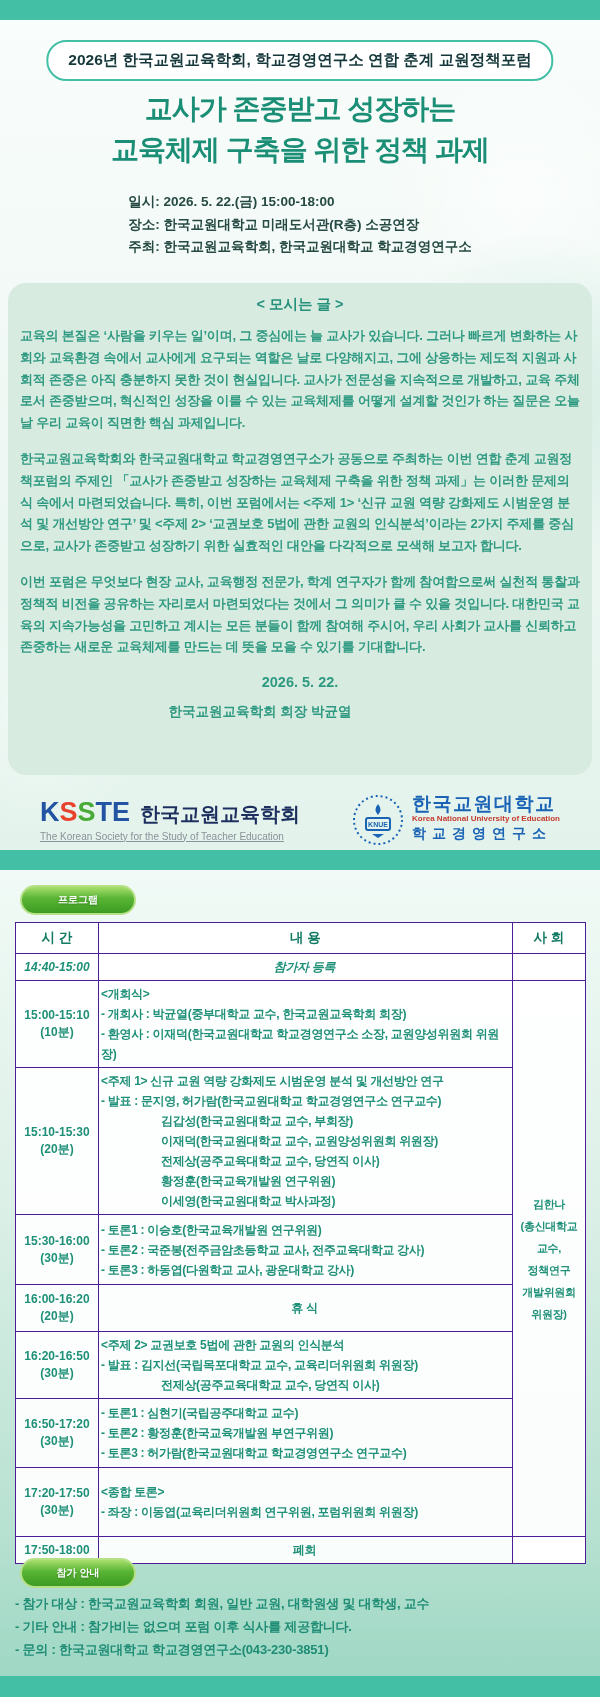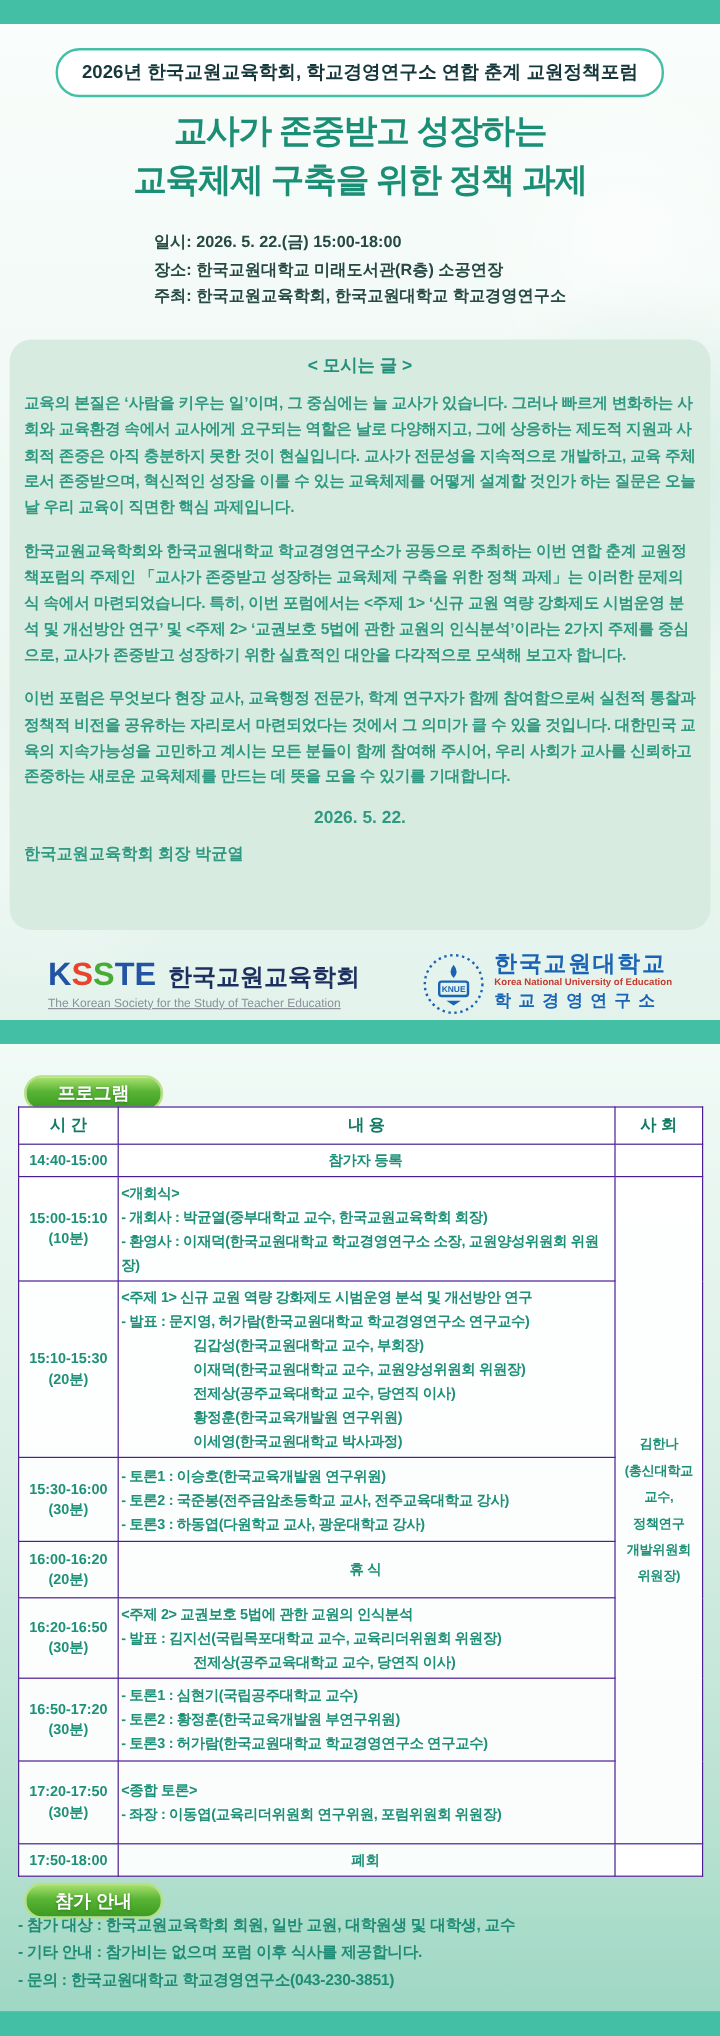"한국교원교육학회 회장 박균열" .sigs { text-align: left -> center }
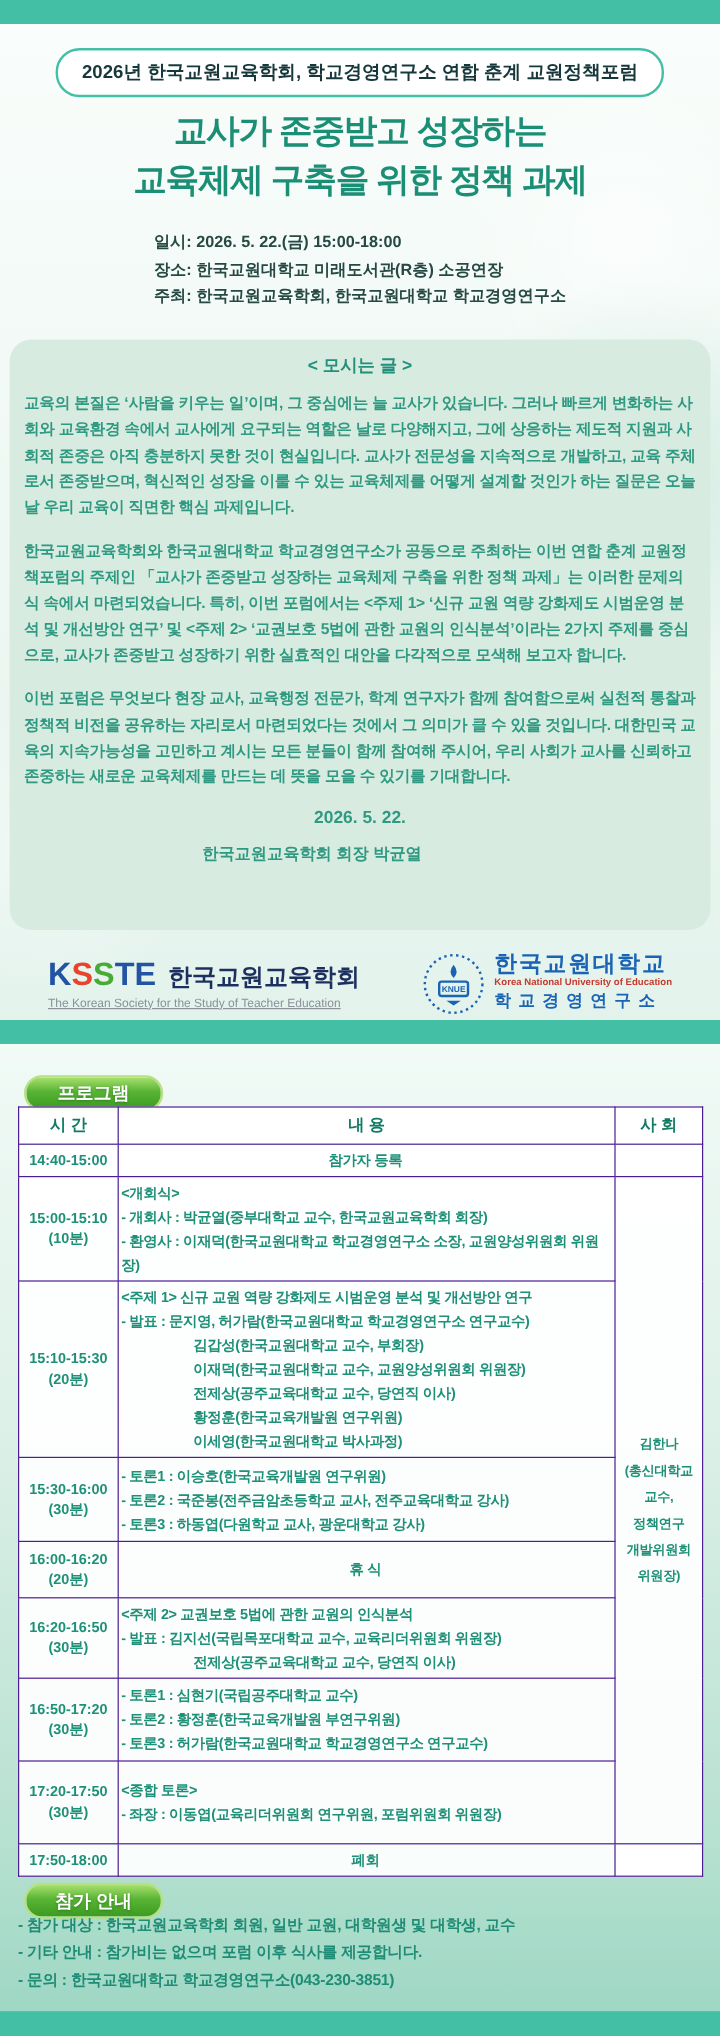"프로그램" .gbadge { font-size: 15px -> 10px; margin-top: 11px -> none }
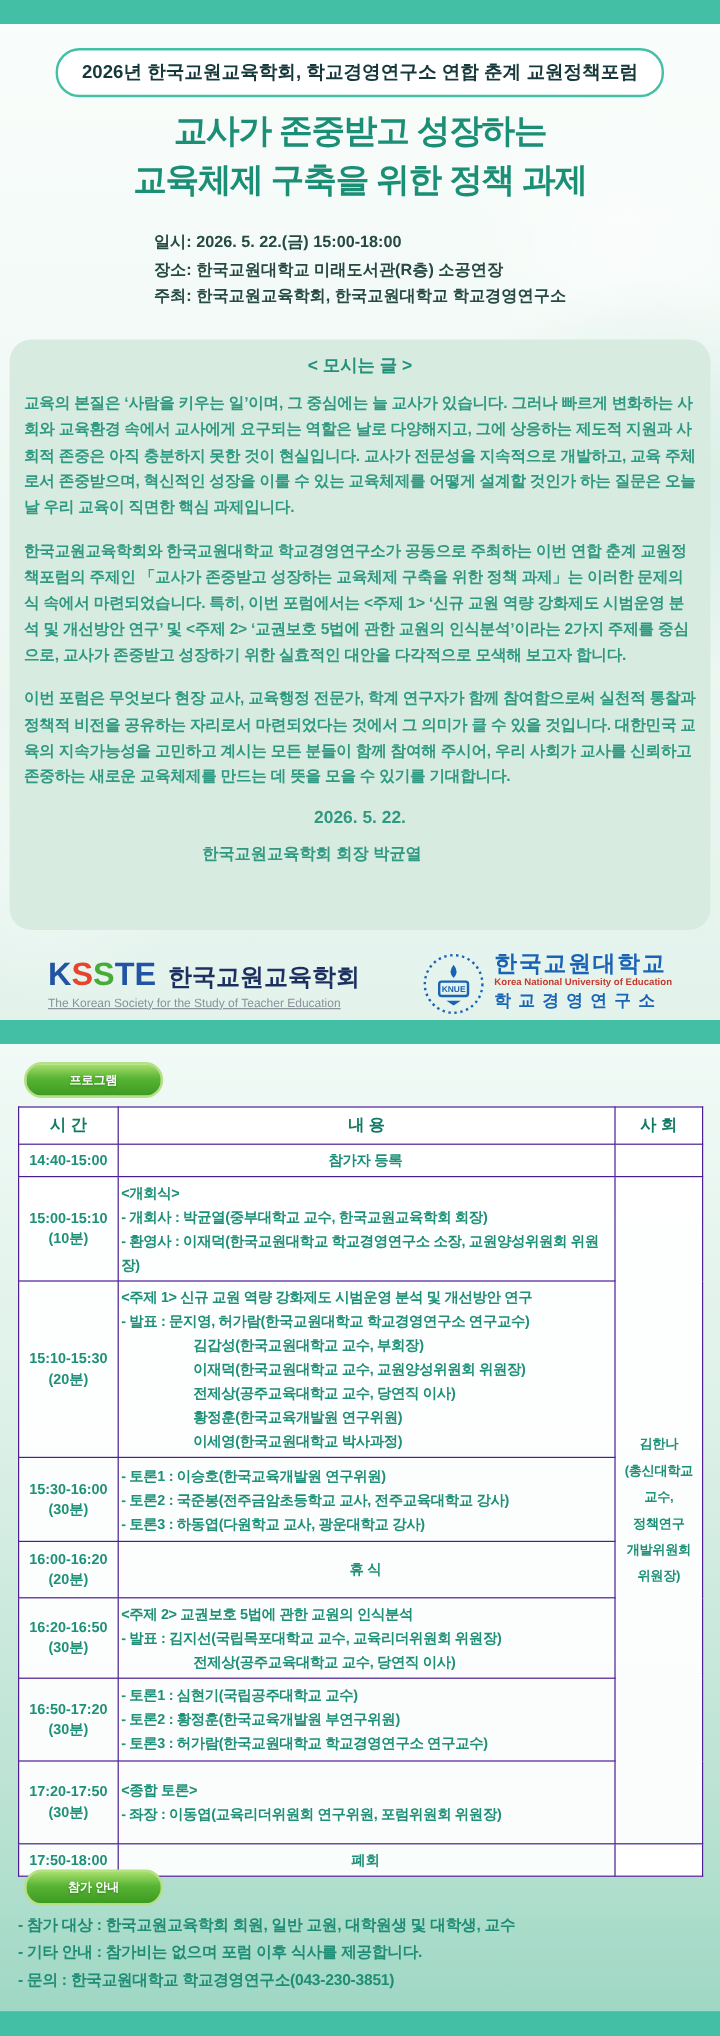"14:40-15:00" .ptable tbody tr:nth-child(1) { font-style: none -> italic }
